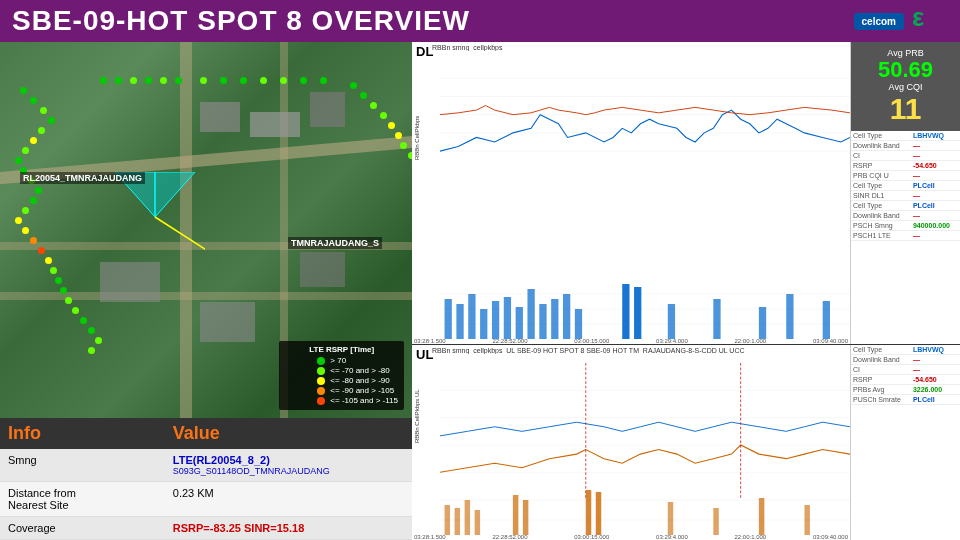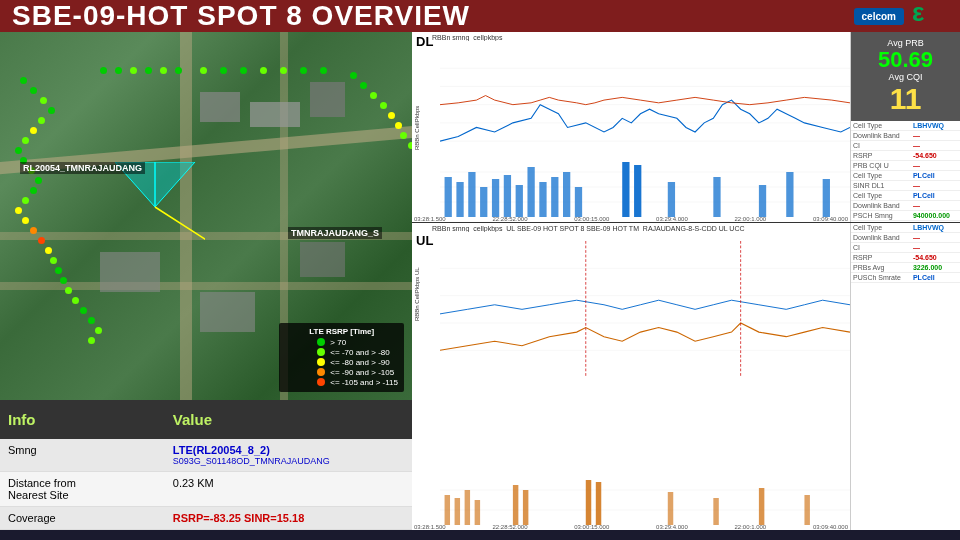"SBE-09-HOT SPOT 8 OVERVIEW" .header { background: #7f1d1d -> #701a75; height: 32px -> 42px }
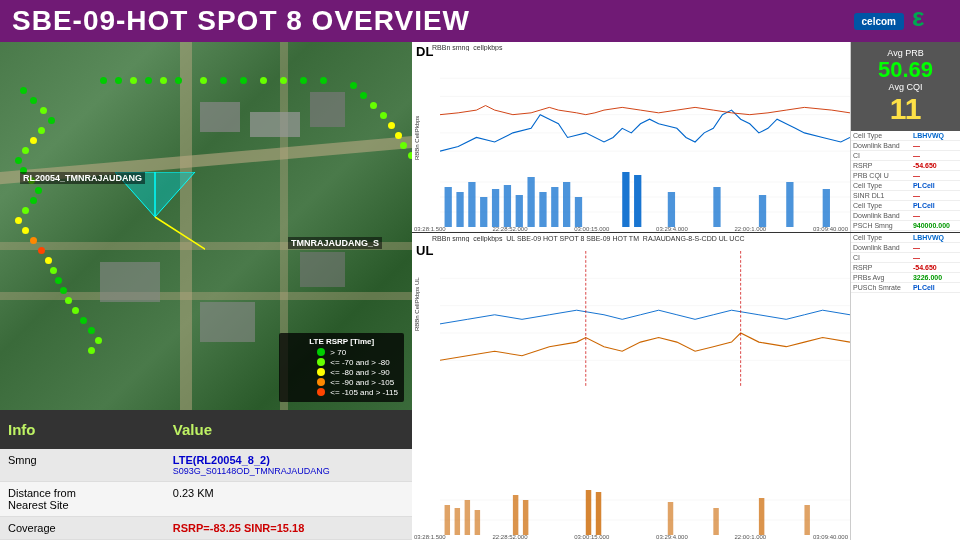"DL" .chart-section-top { height: 191px -> 303px }
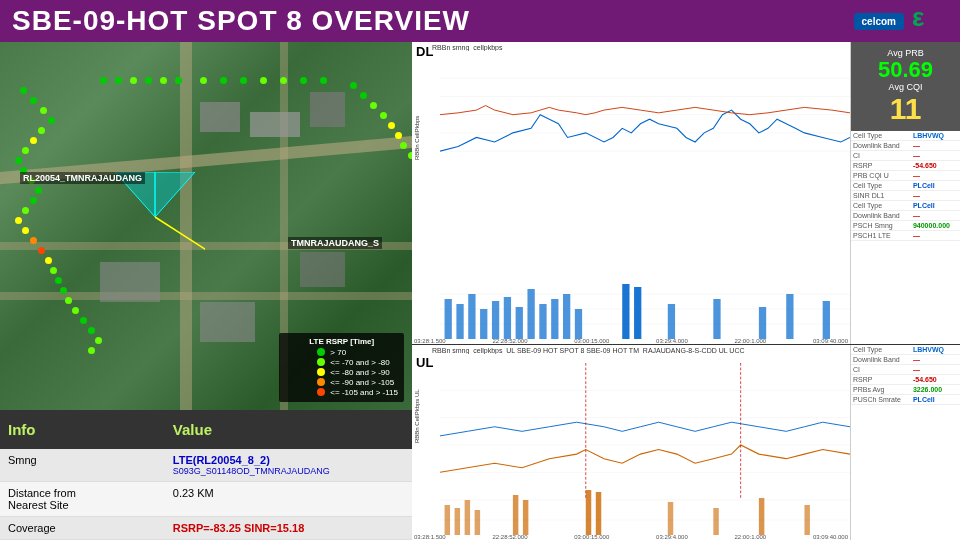"> 70" .legend-item { align-items: flex-start -> flex-end }
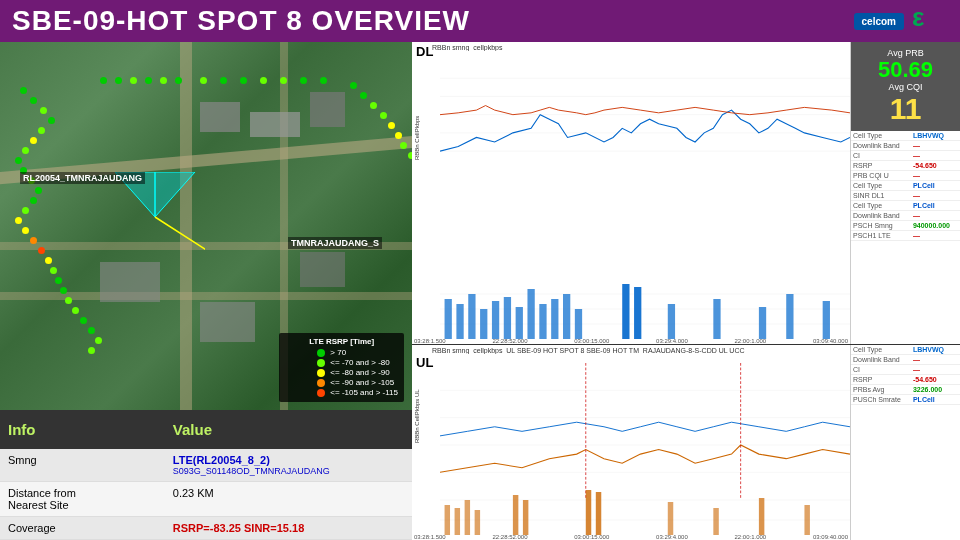"UL" .ul-label { margin-top: 8px -> none }
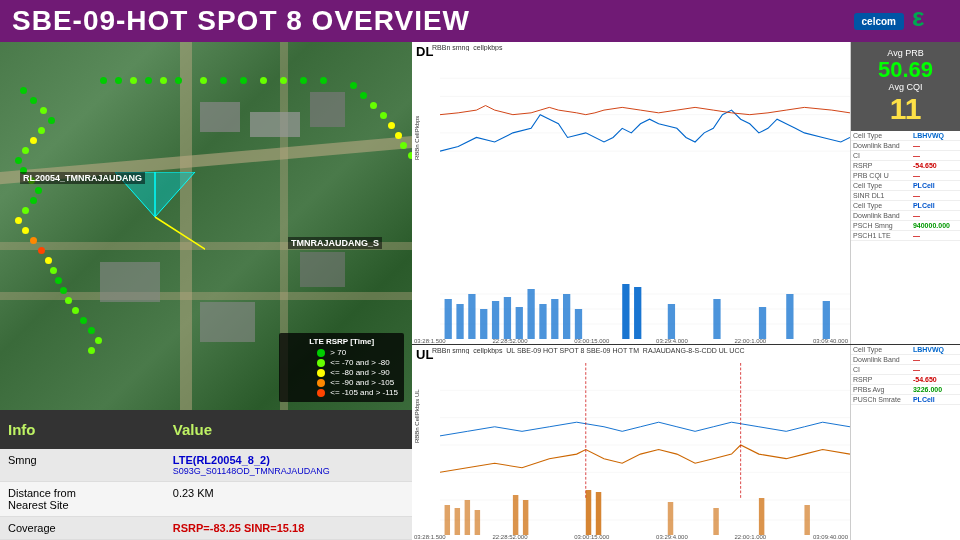"Info" .info-table th { color: #bef264 -> #f97316; font-size: 15px -> 18px; padding: 11px 8px -> 5px 8px }
